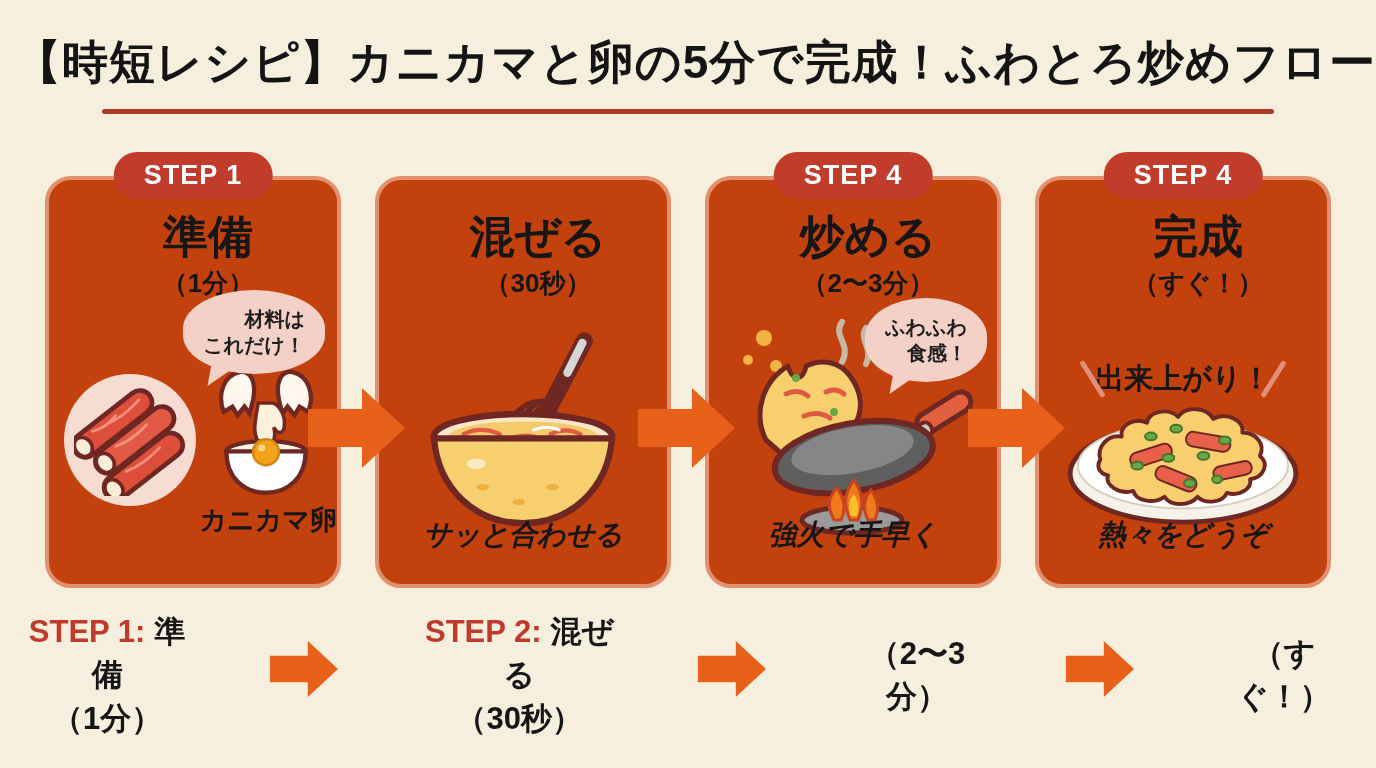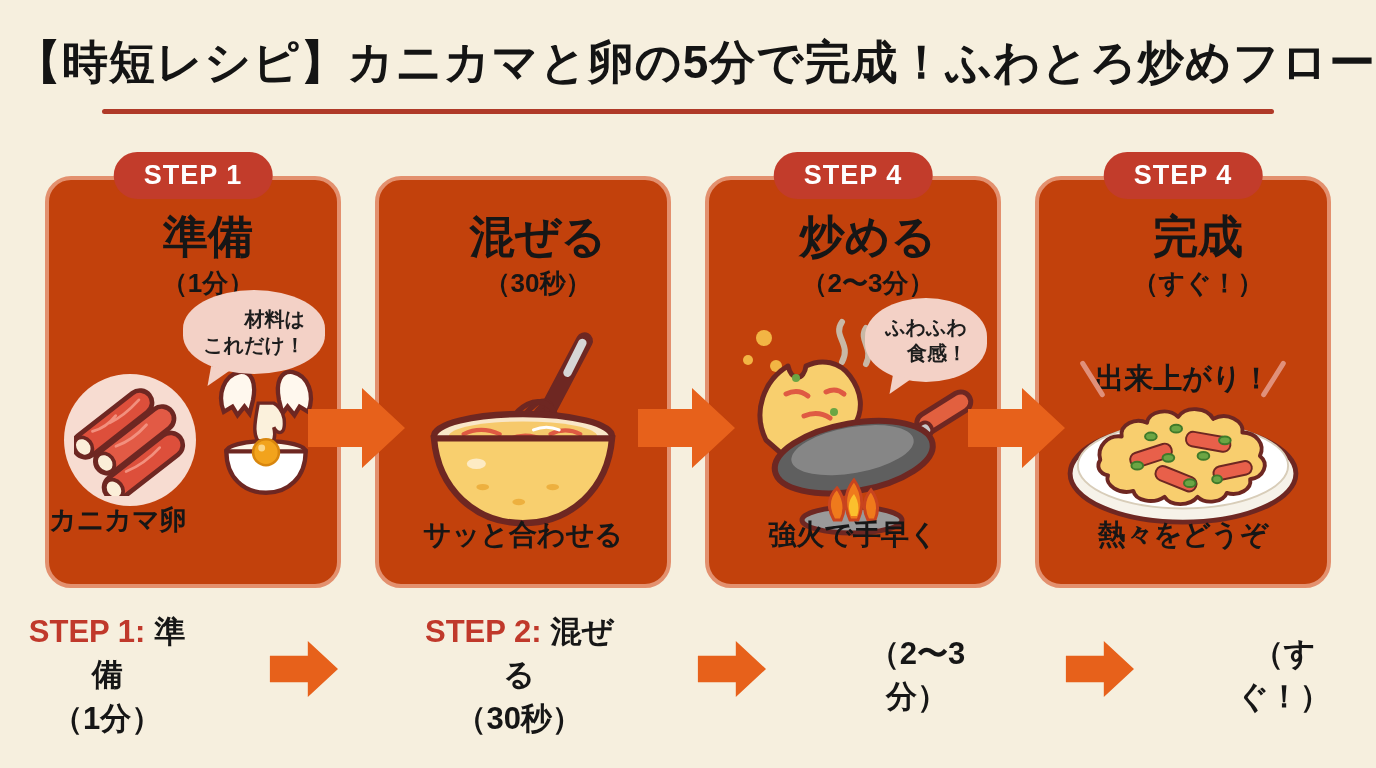"カニカマ" .ingredient-labels { justify-content: flex-start -> flex-end }
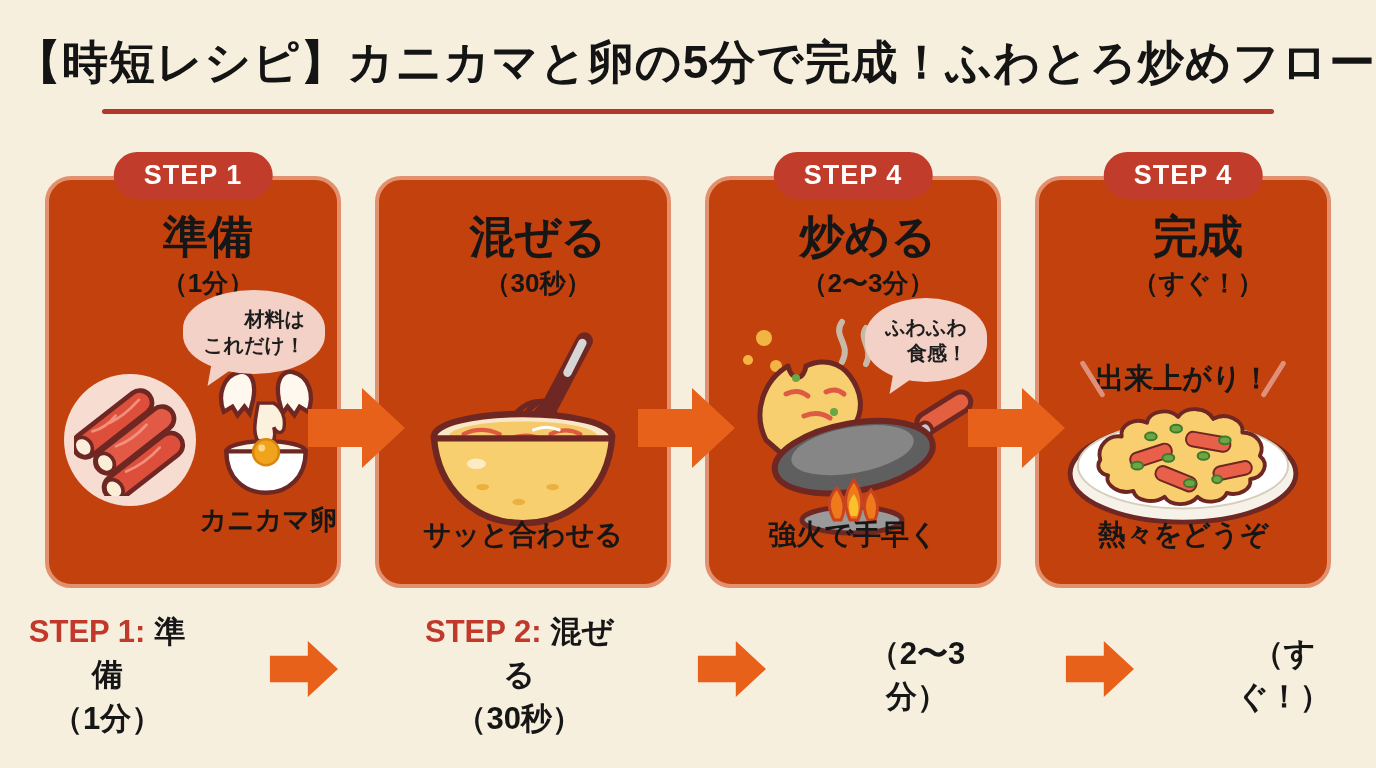"サッと合わせる" .card-caption { font-style: none -> italic }
